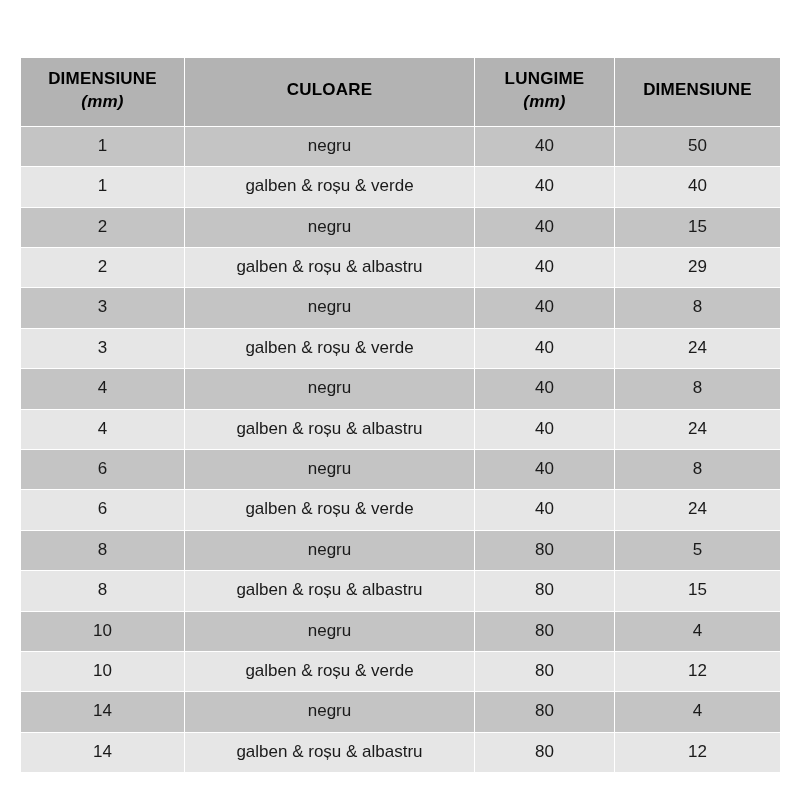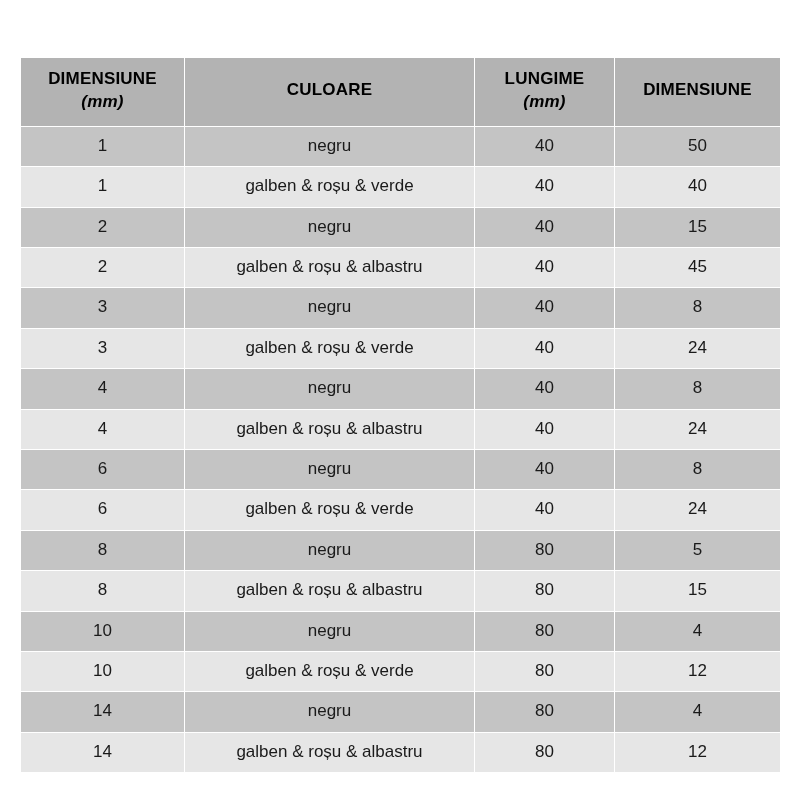"45" td { text: 45 -> 29 }
